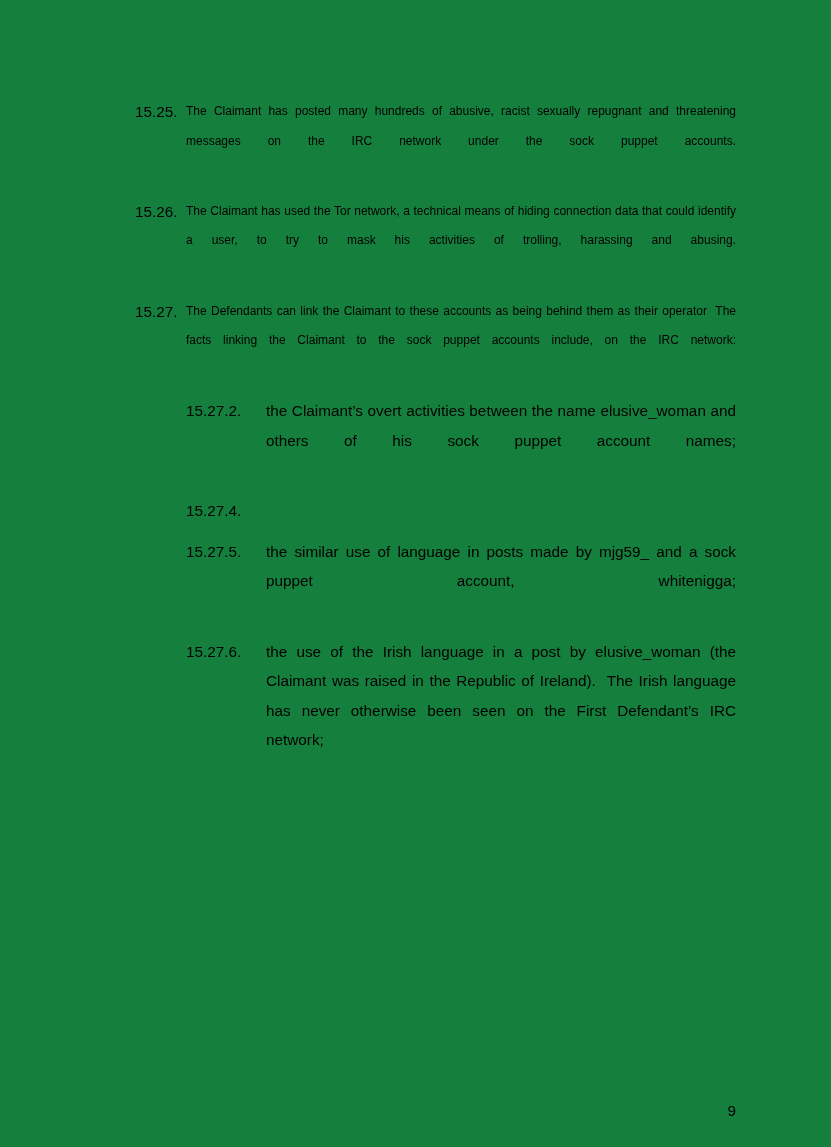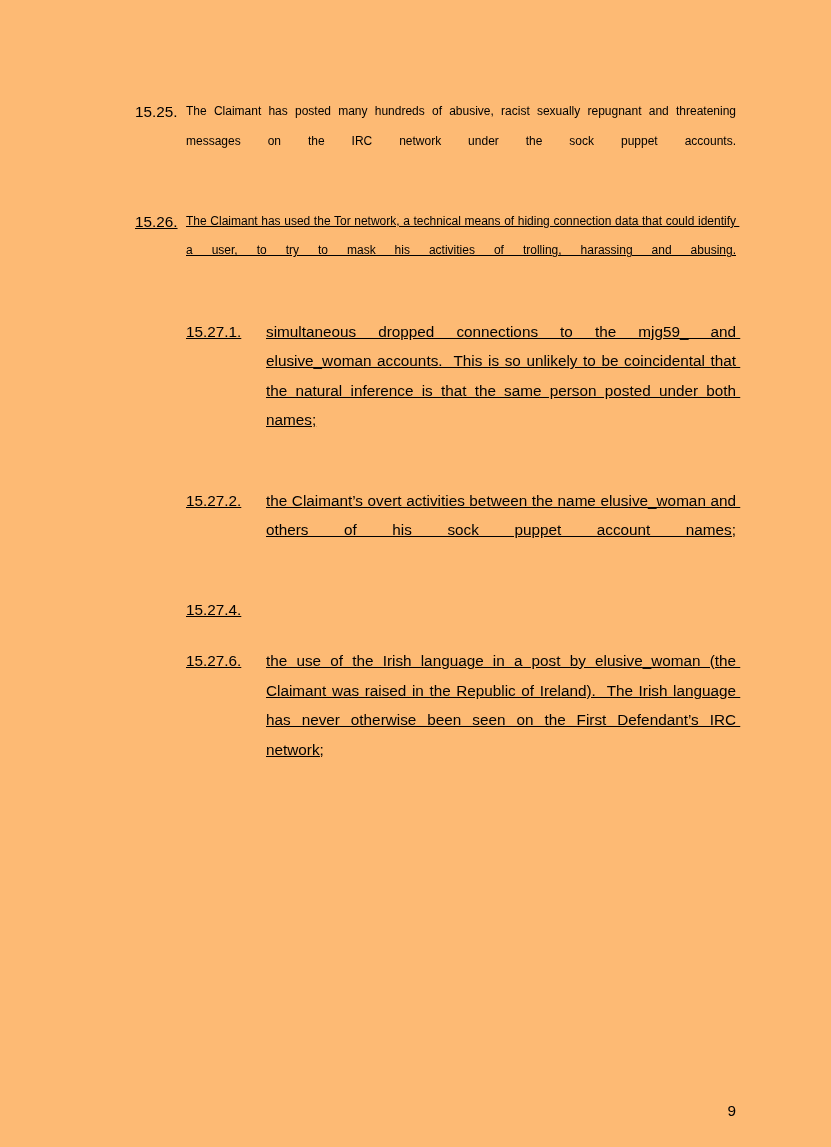"15.25." .page { background: #fdba74 -> #15803d }
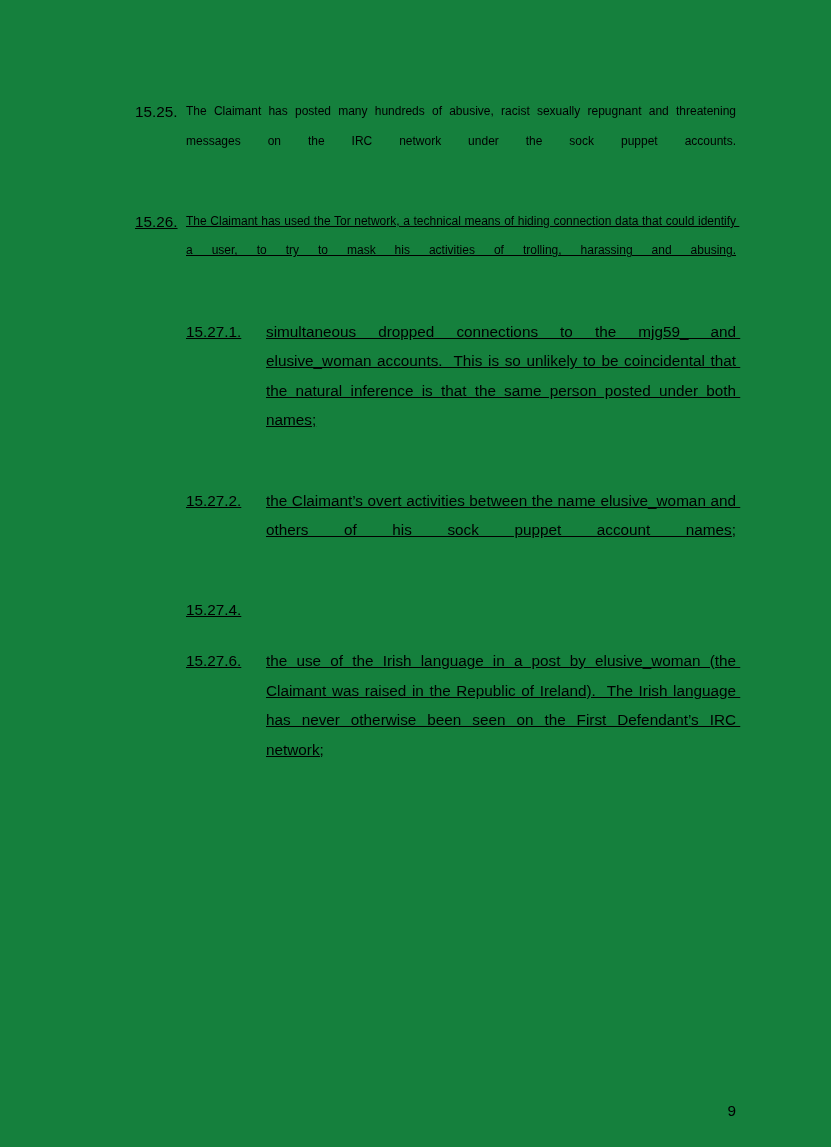"15.26." .gap-top { margin-top: 21px -> 11px; text-decoration: underline -> none }
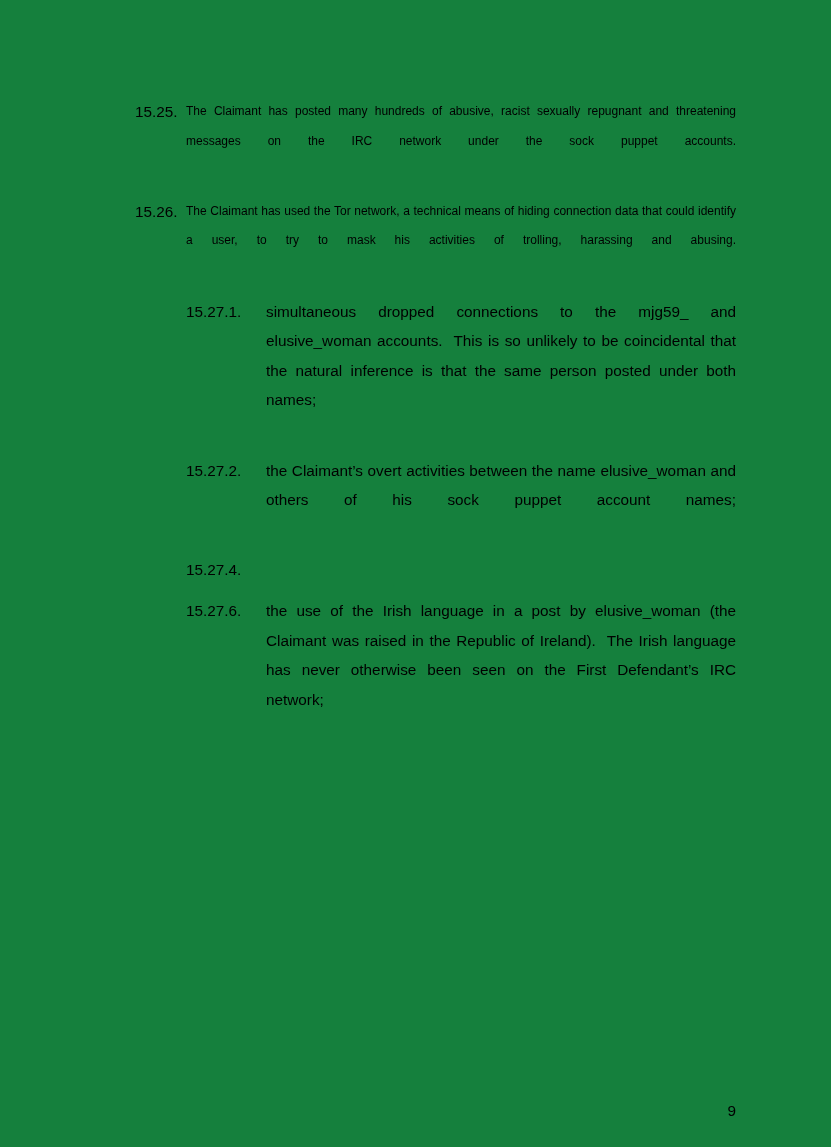"15.27." div.para { html: none -> <div> <div>15.27.</div> <div>The Defendants can link the Claimant to these accounts as being behind them as their operator The facts linking the Claimant to the sock puppet accounts include, on the IRC network:</div> </div> }
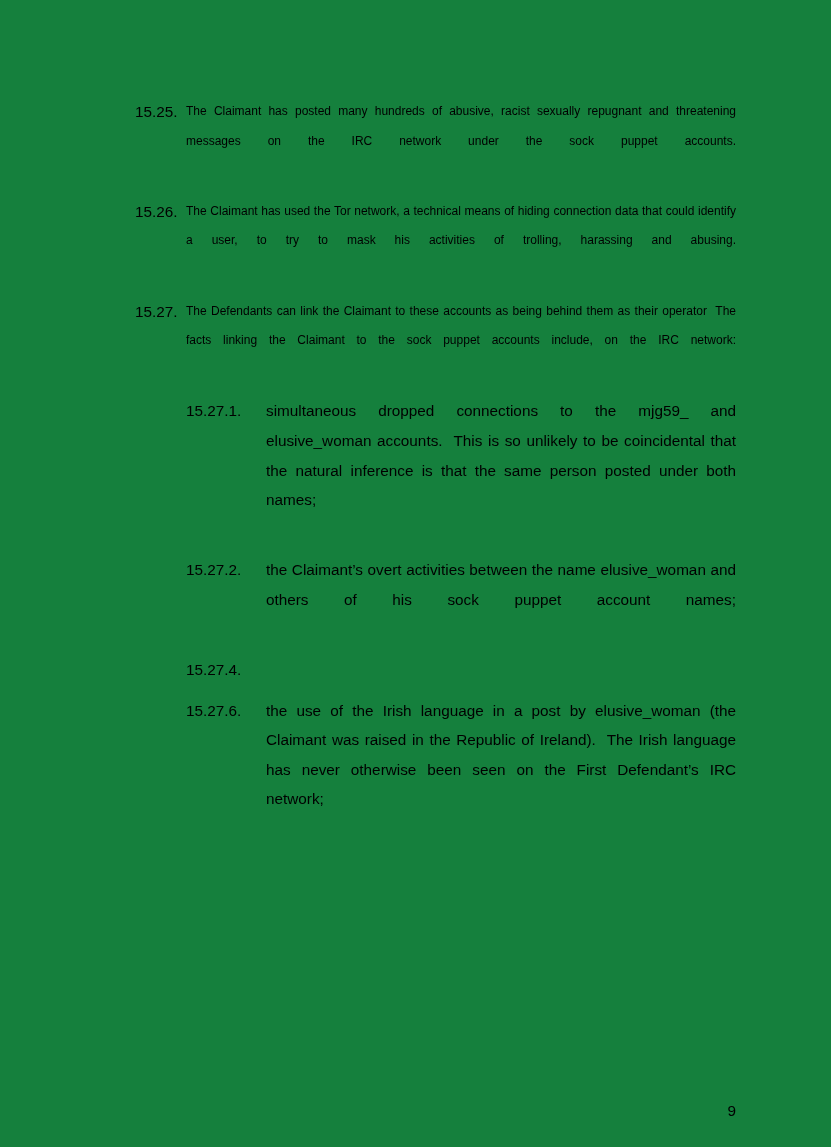"15.27.1." div.subpara { html: <div> <div>15.27.1.</div> <div>simultaneous dropped connections to the mjg59_ and elusive_woman accounts. This is so unlikely to be coincidental that the natural inference is that the same person posted under both names;</div> </div> -> none }
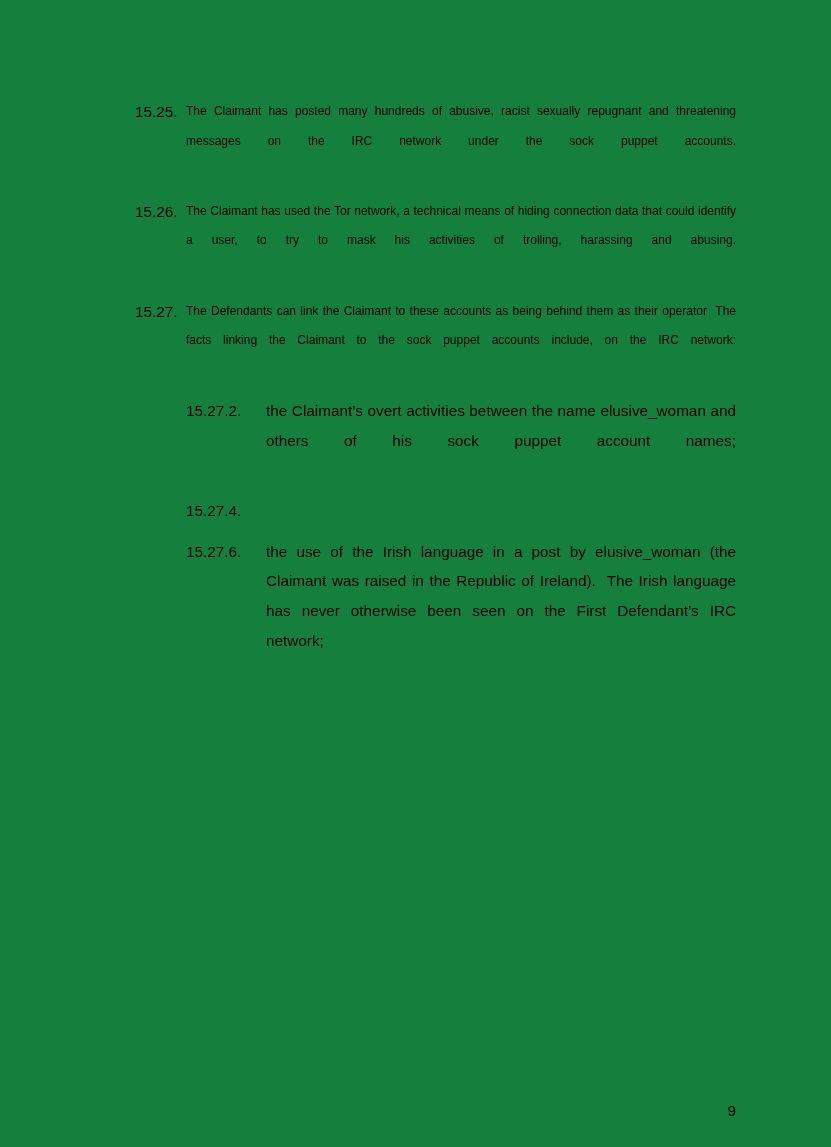"15.27.5." div.subpara { html: none -> <div> <div>15.27.5.</div> <div>the similar use of language in posts made by mjg59_ and a sock puppet account, whitenigga;</div> </div> }
